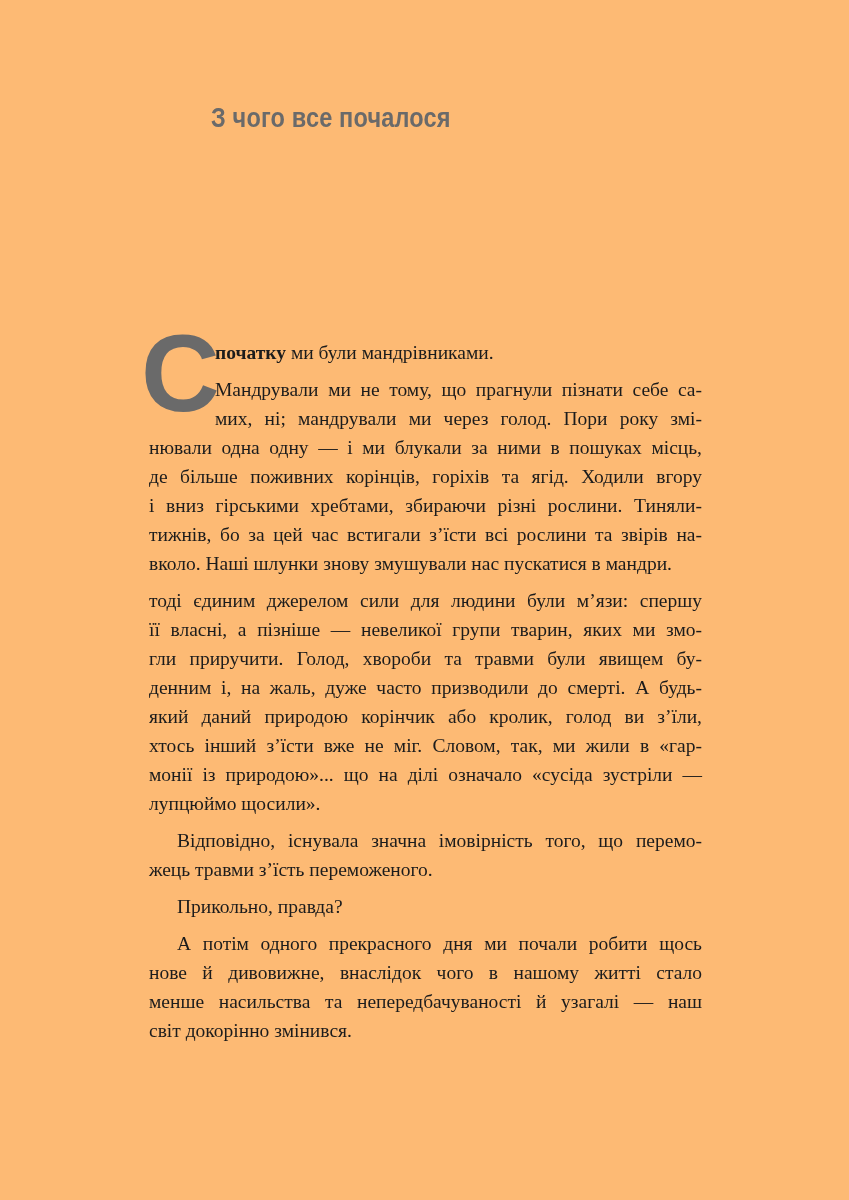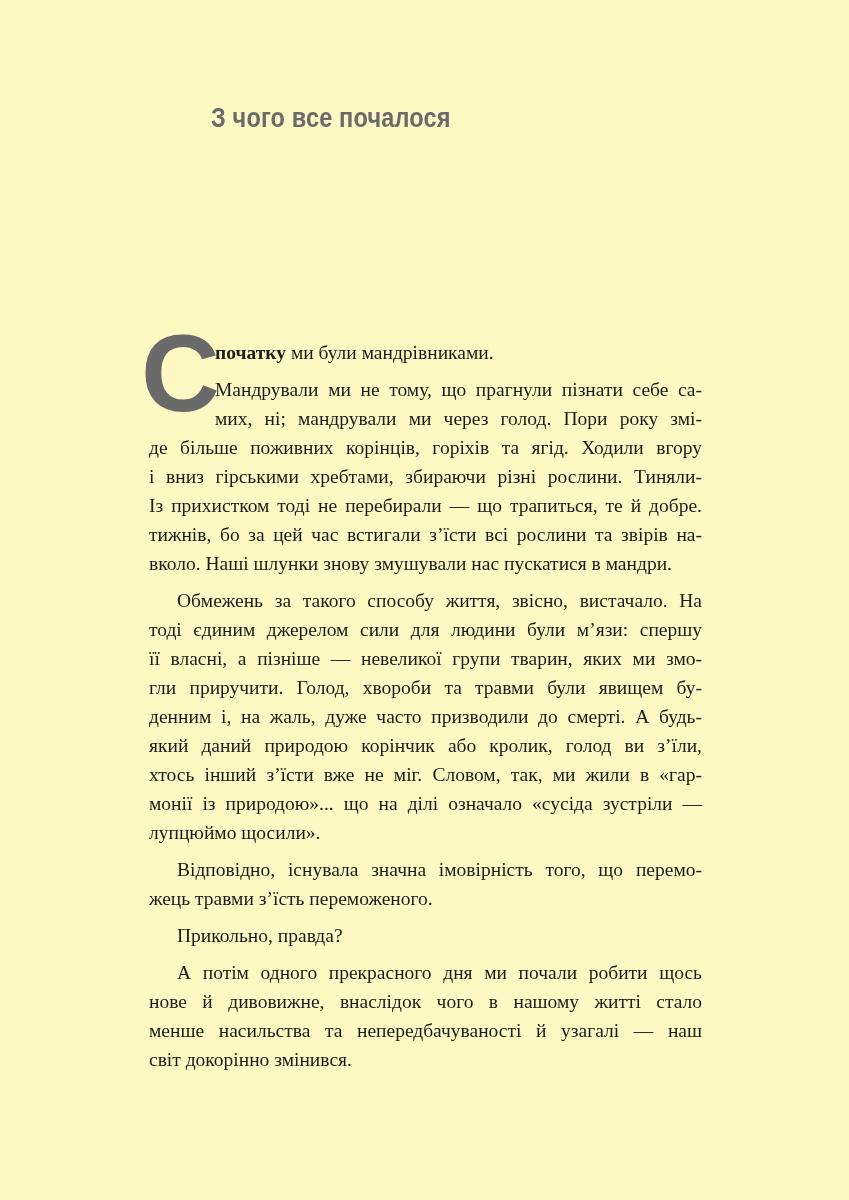"З чого все почалося" .page { background: #fef9c3 -> #fdba74 }
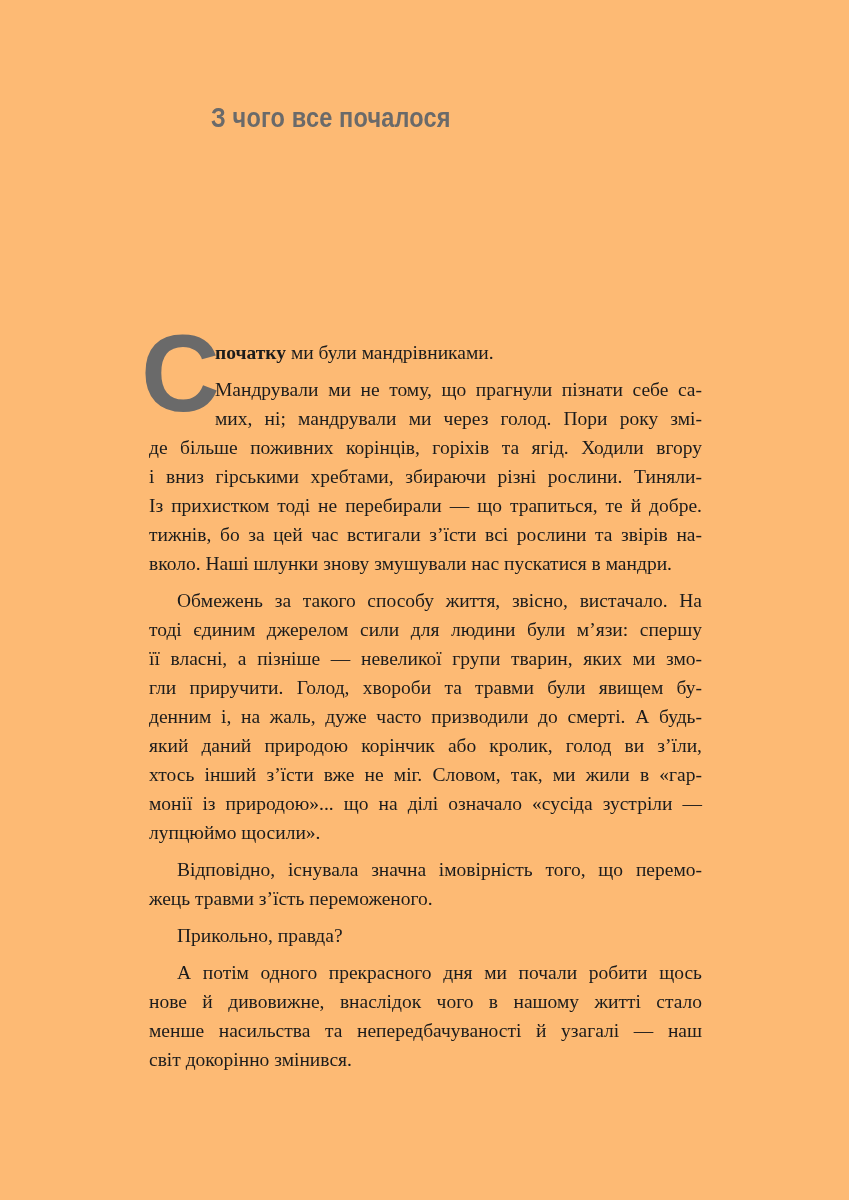"нювали одна одну — і" div.line { html: none -> <div>нювали одна одну — і ми блукали за ними в пошуках місць,</div> }
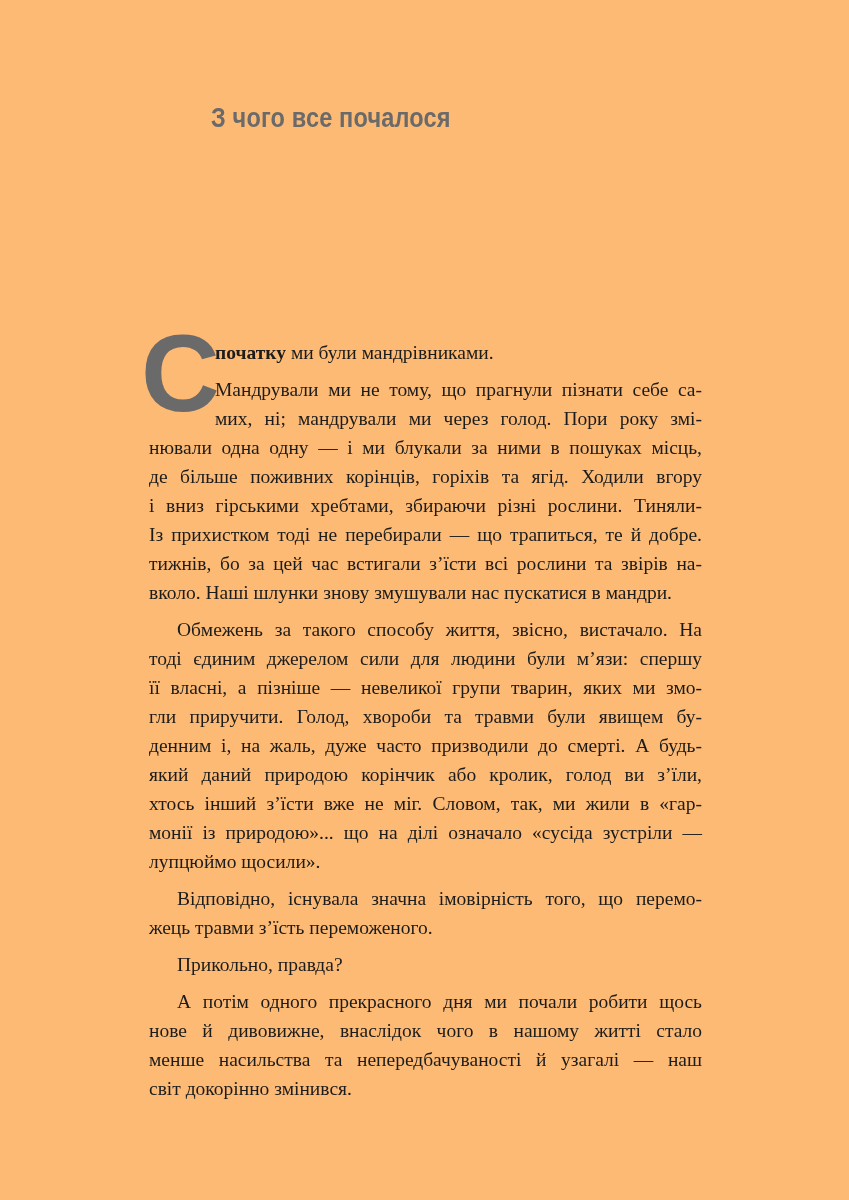"Із прихистком тоді не перебирали" div.line { html: <div>Із прихистком тоді не перебирали — що трапиться, те й добре.</div> -> none }
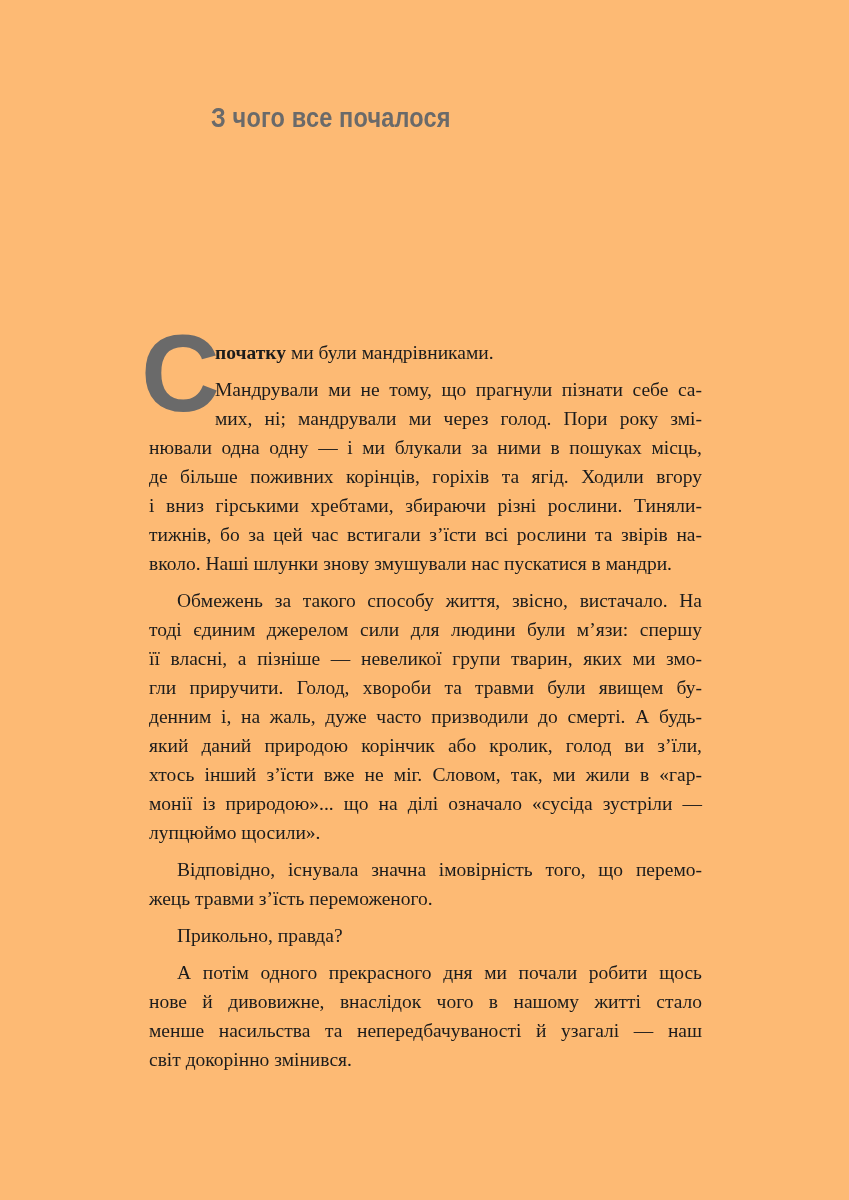"Обмежень за такого способу життя," div.line { html: <div>Обмежень за такого способу життя, звісно, вистачало. На</div> -> none }
